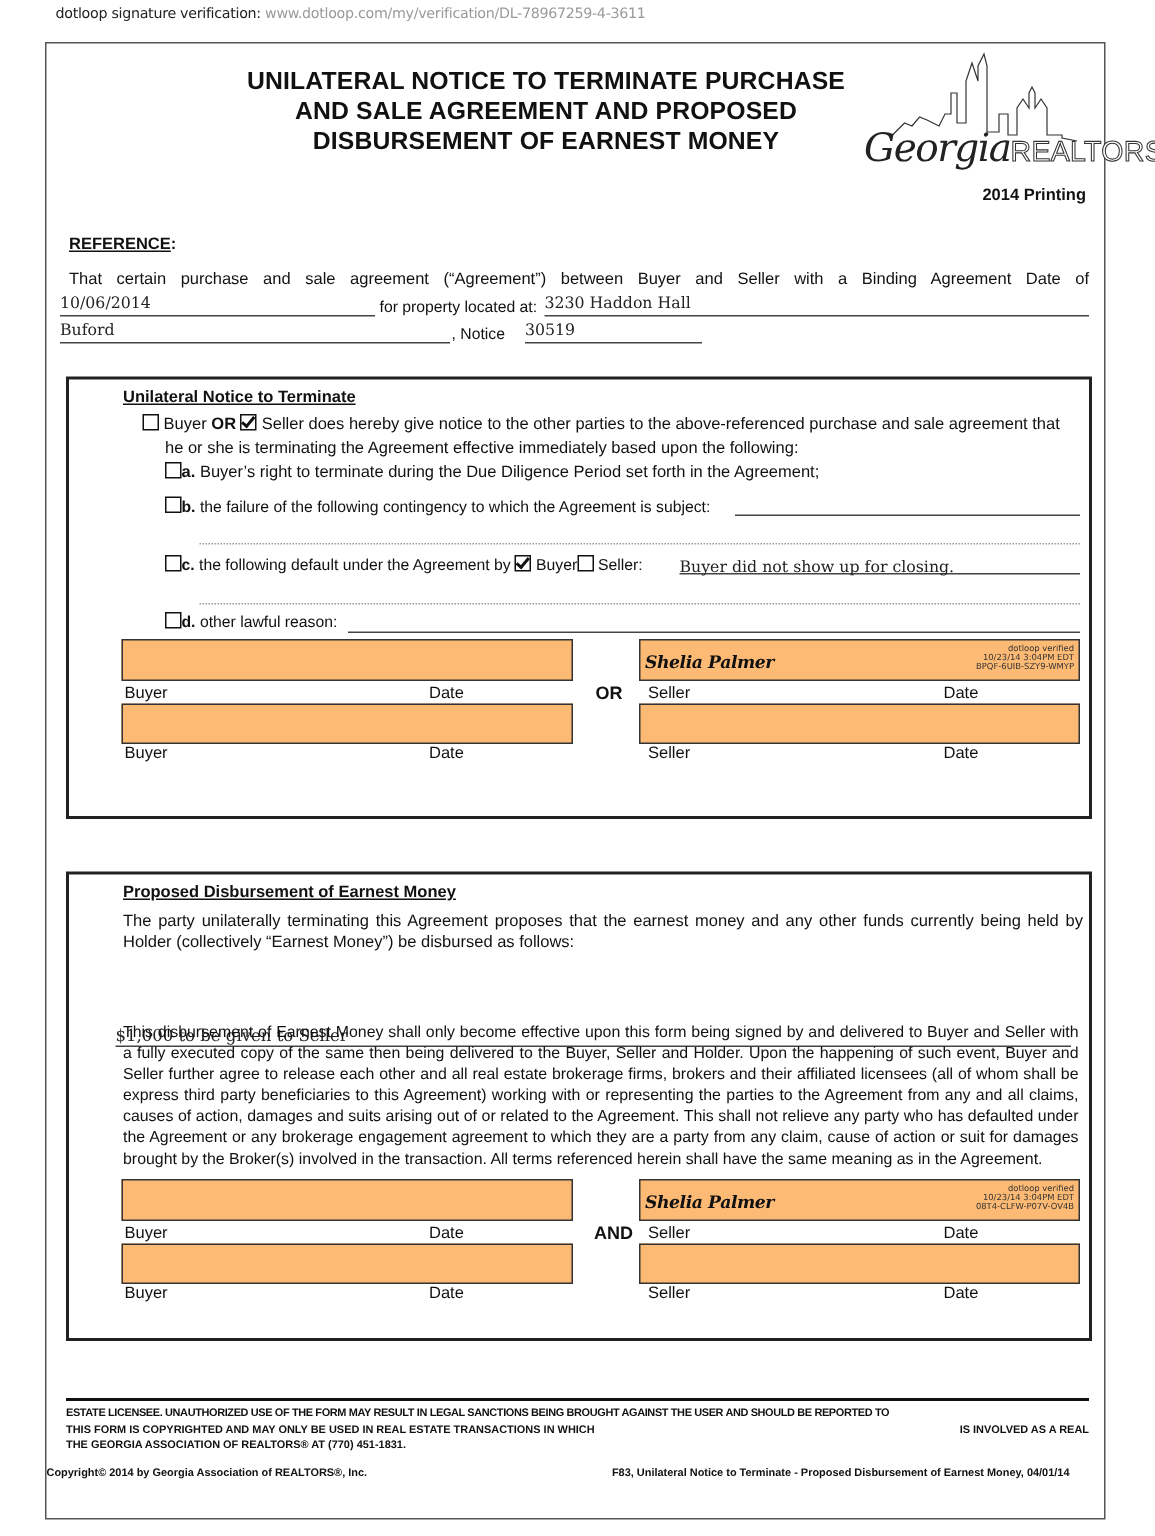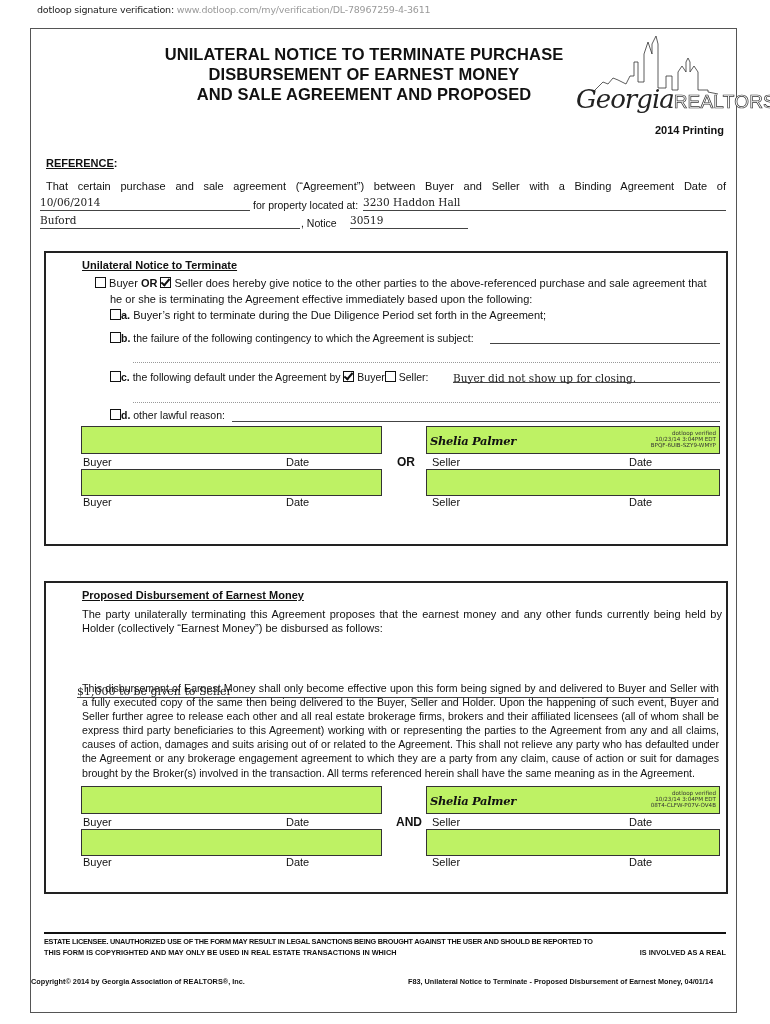"DISBURSEMENT OF EARNEST MONEY" div { order: before "AND SALE AGREEMENT AND PROPOSED" -> after "AND SALE AGREEMENT AND PROPOSED" }
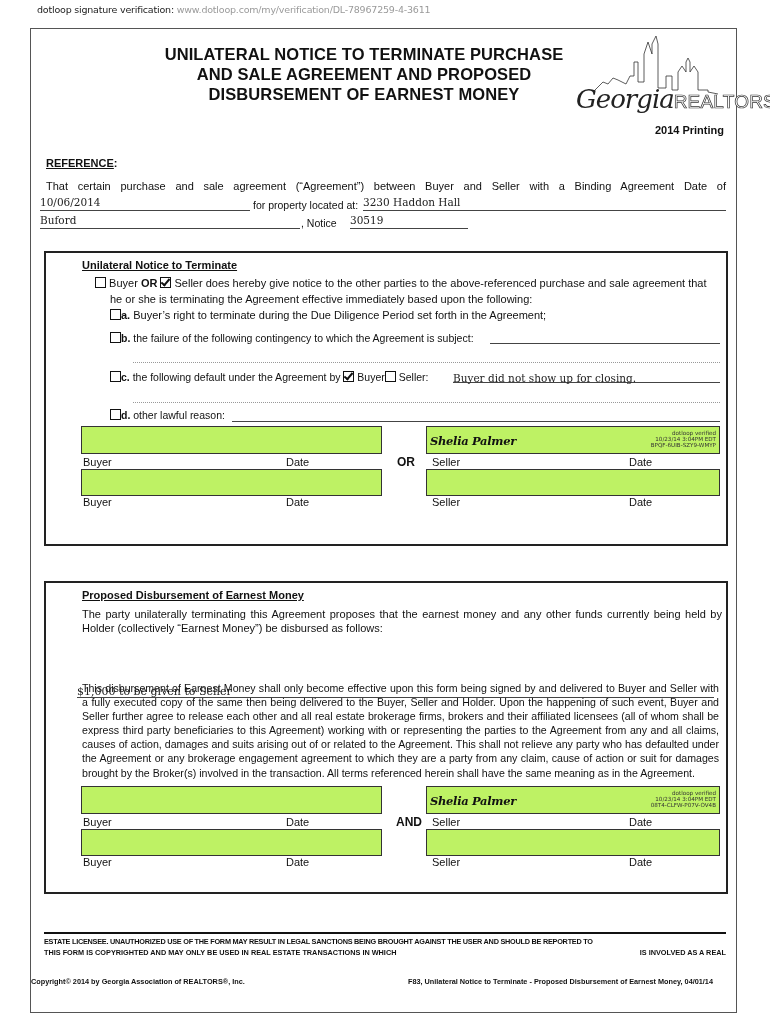"Shelia Palmer" .sigbox { background: #bef264 -> #fdba74 }
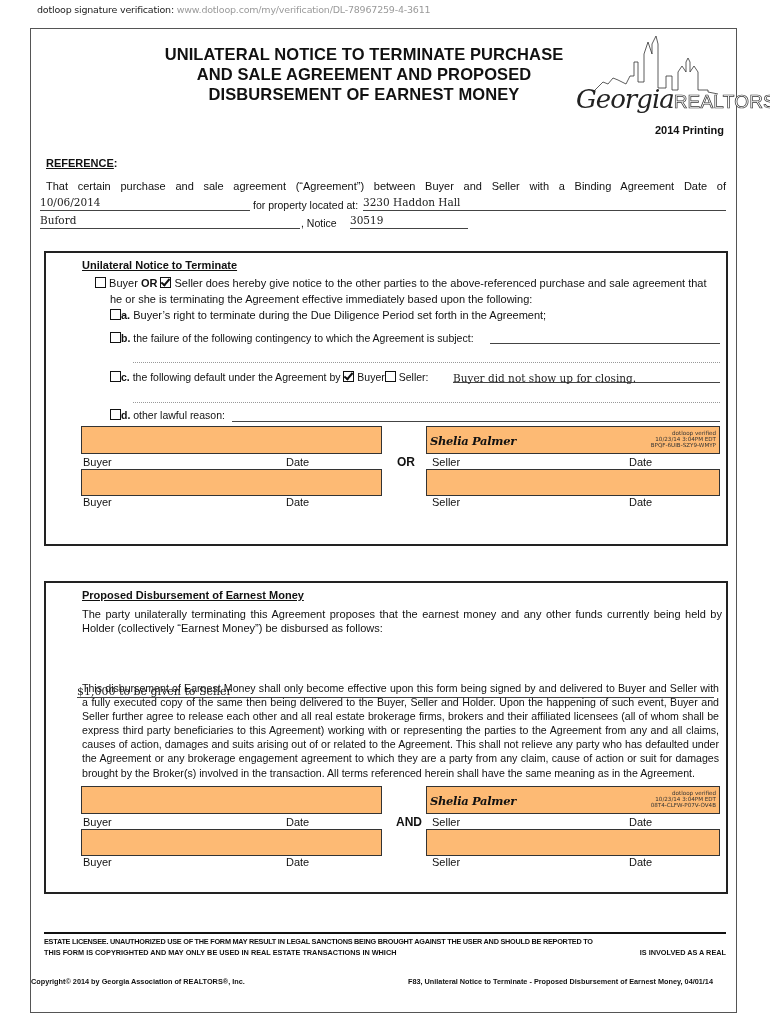"THE GEORGIA ASSOCIATION OF REALTORS®" div { html: none -> <div>THE GEORGIA ASSOCIATION OF REALTORS® AT (770) 451-1831.</div> }
